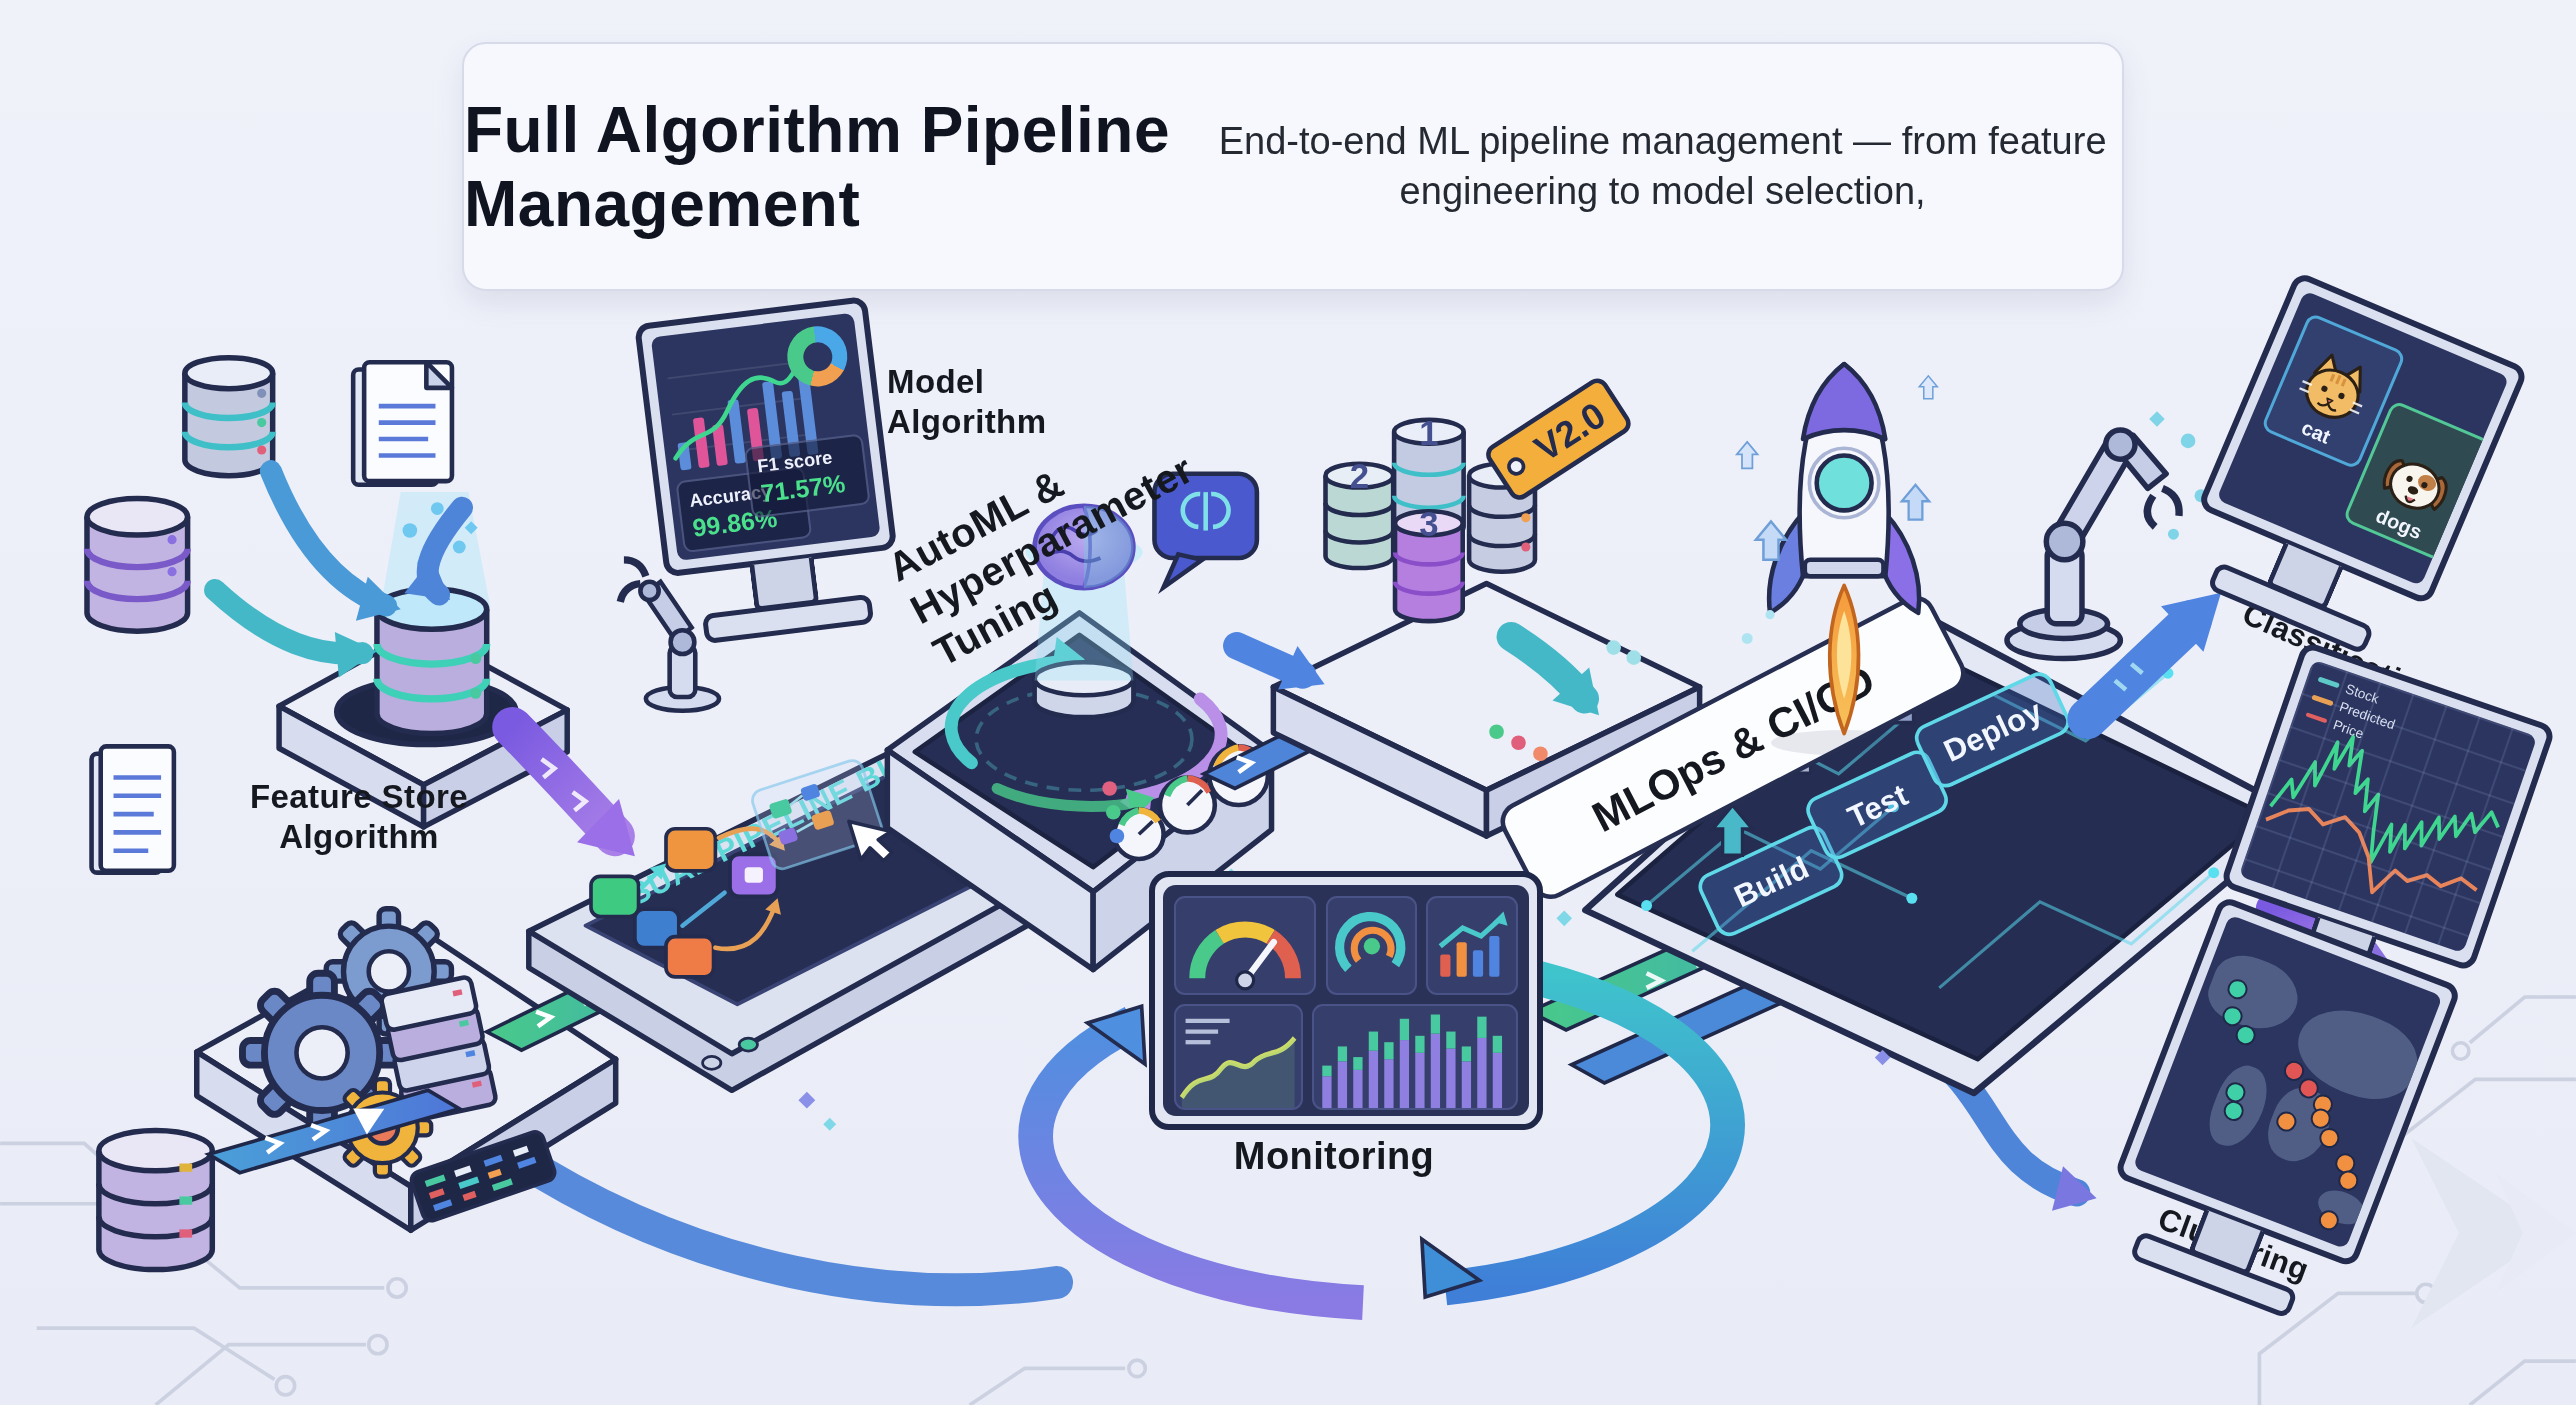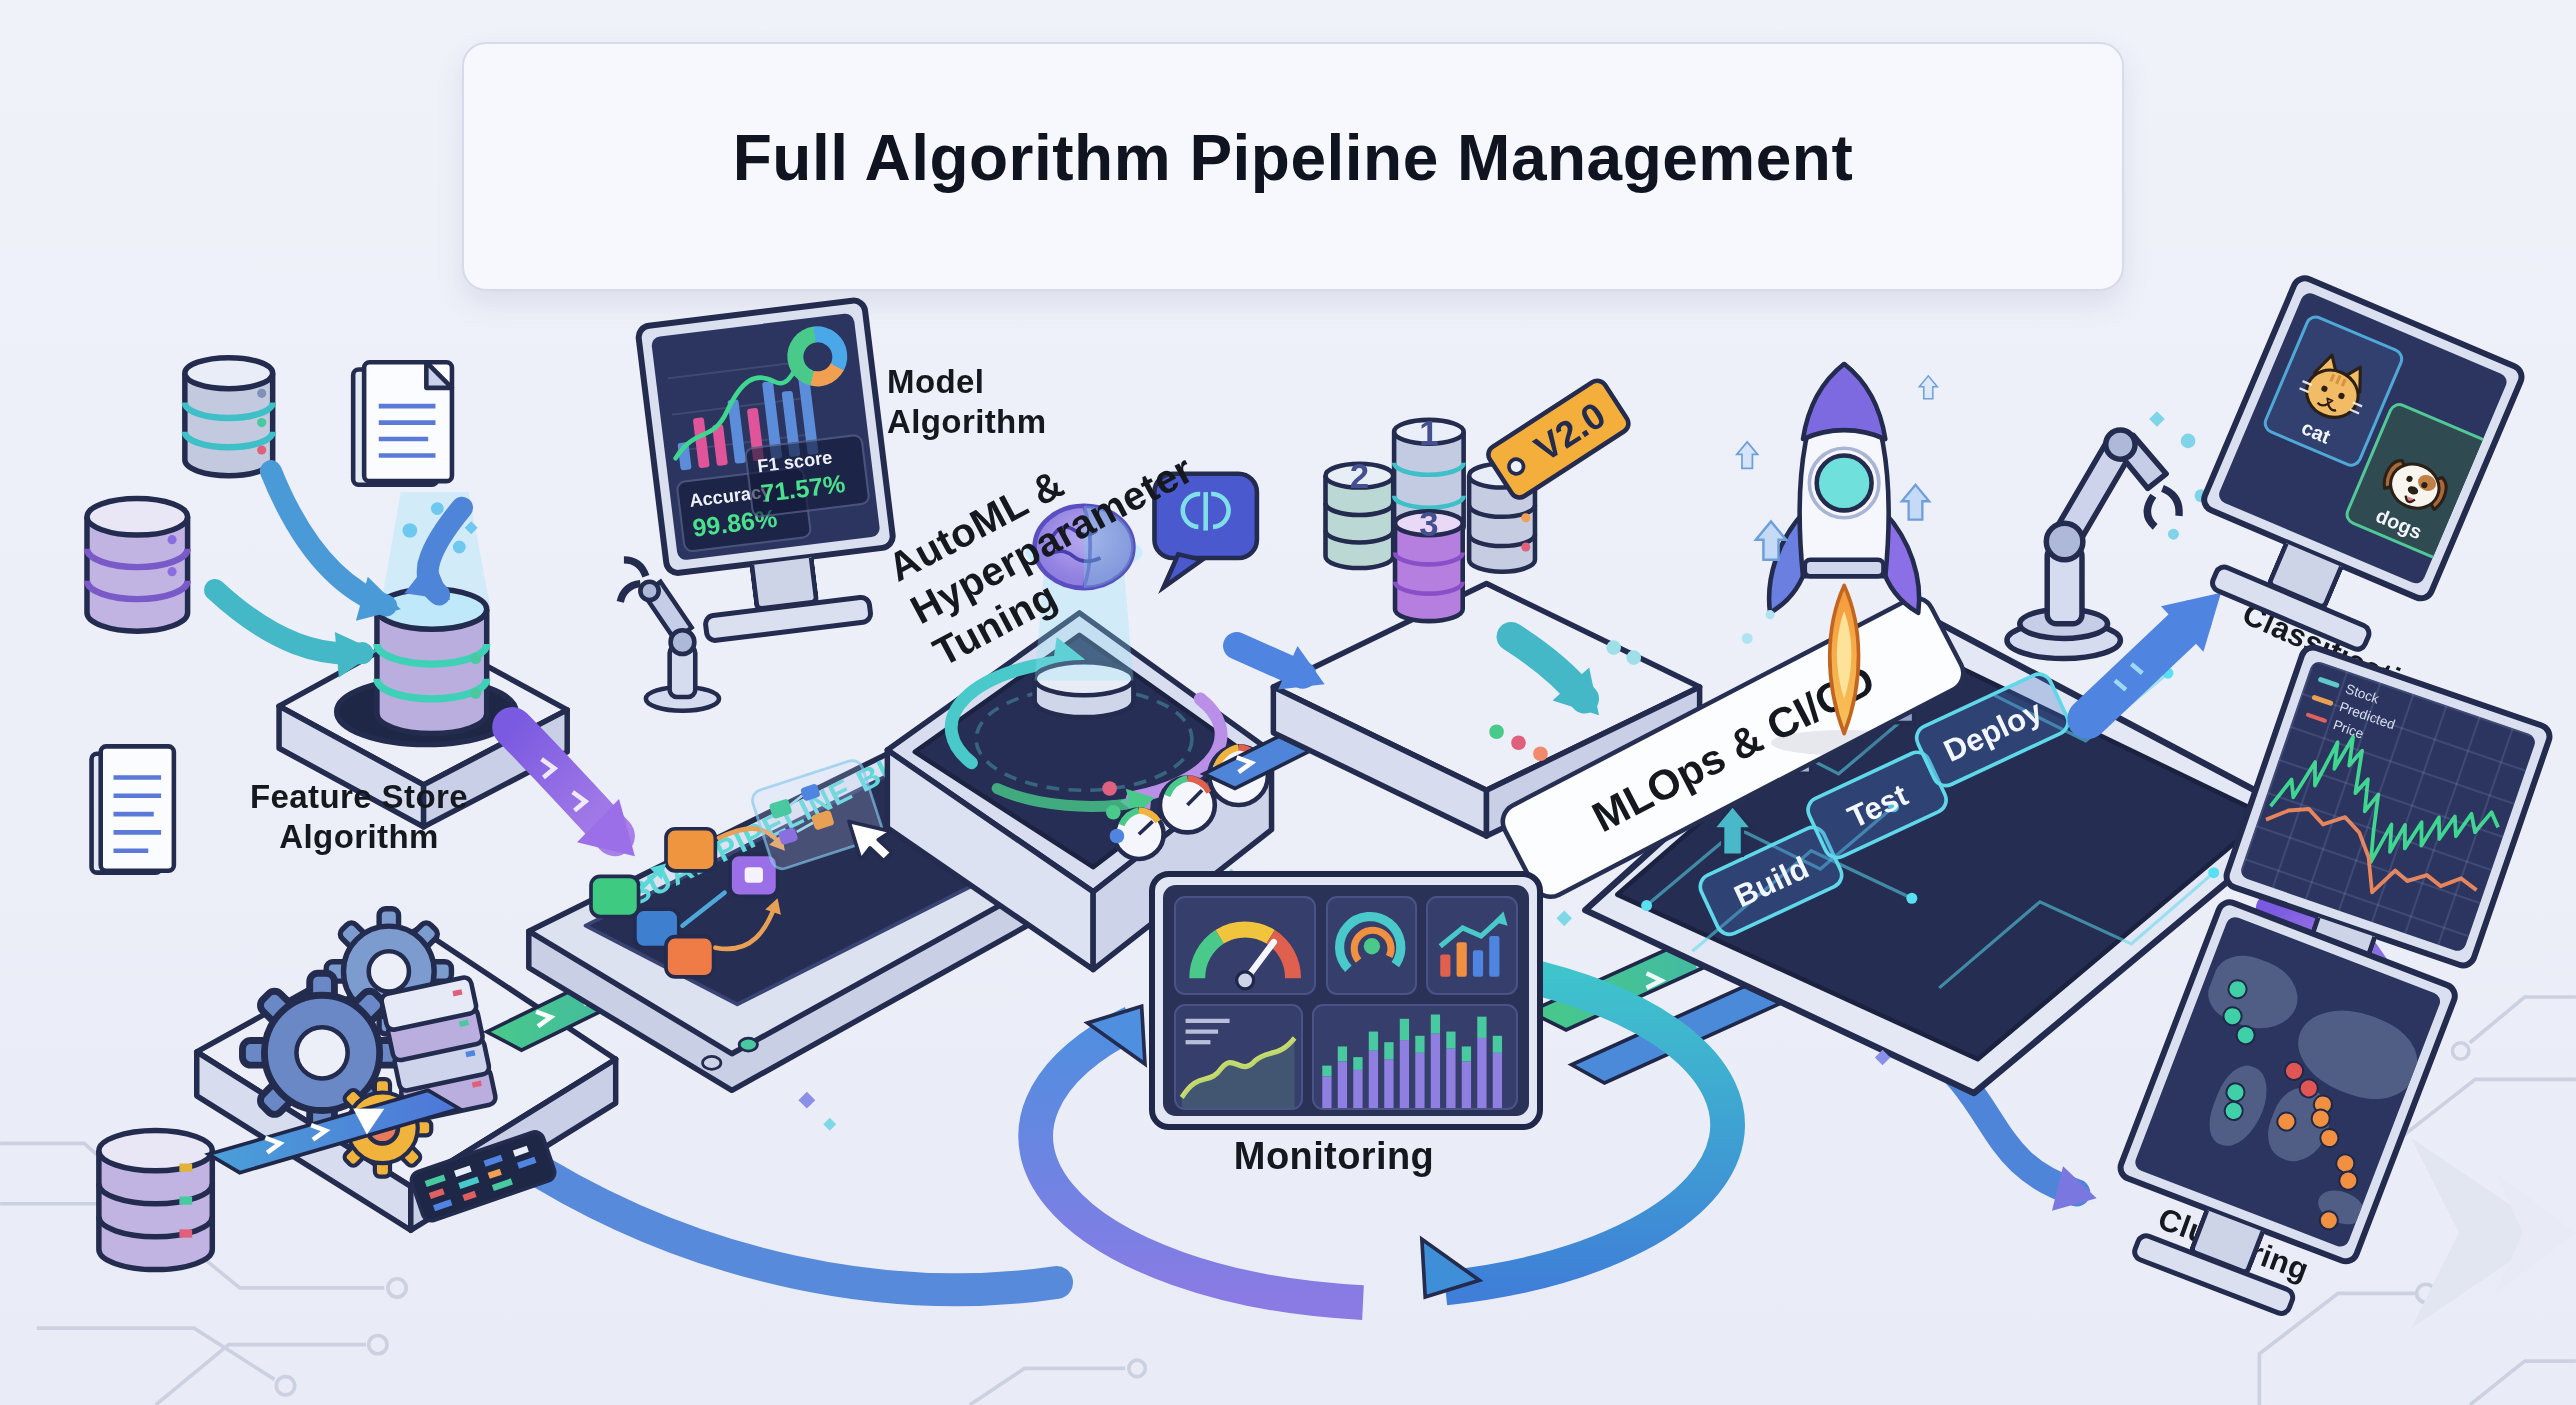"Full Algorithm Pipeline Management" .title-card { flex-direction: column -> row }
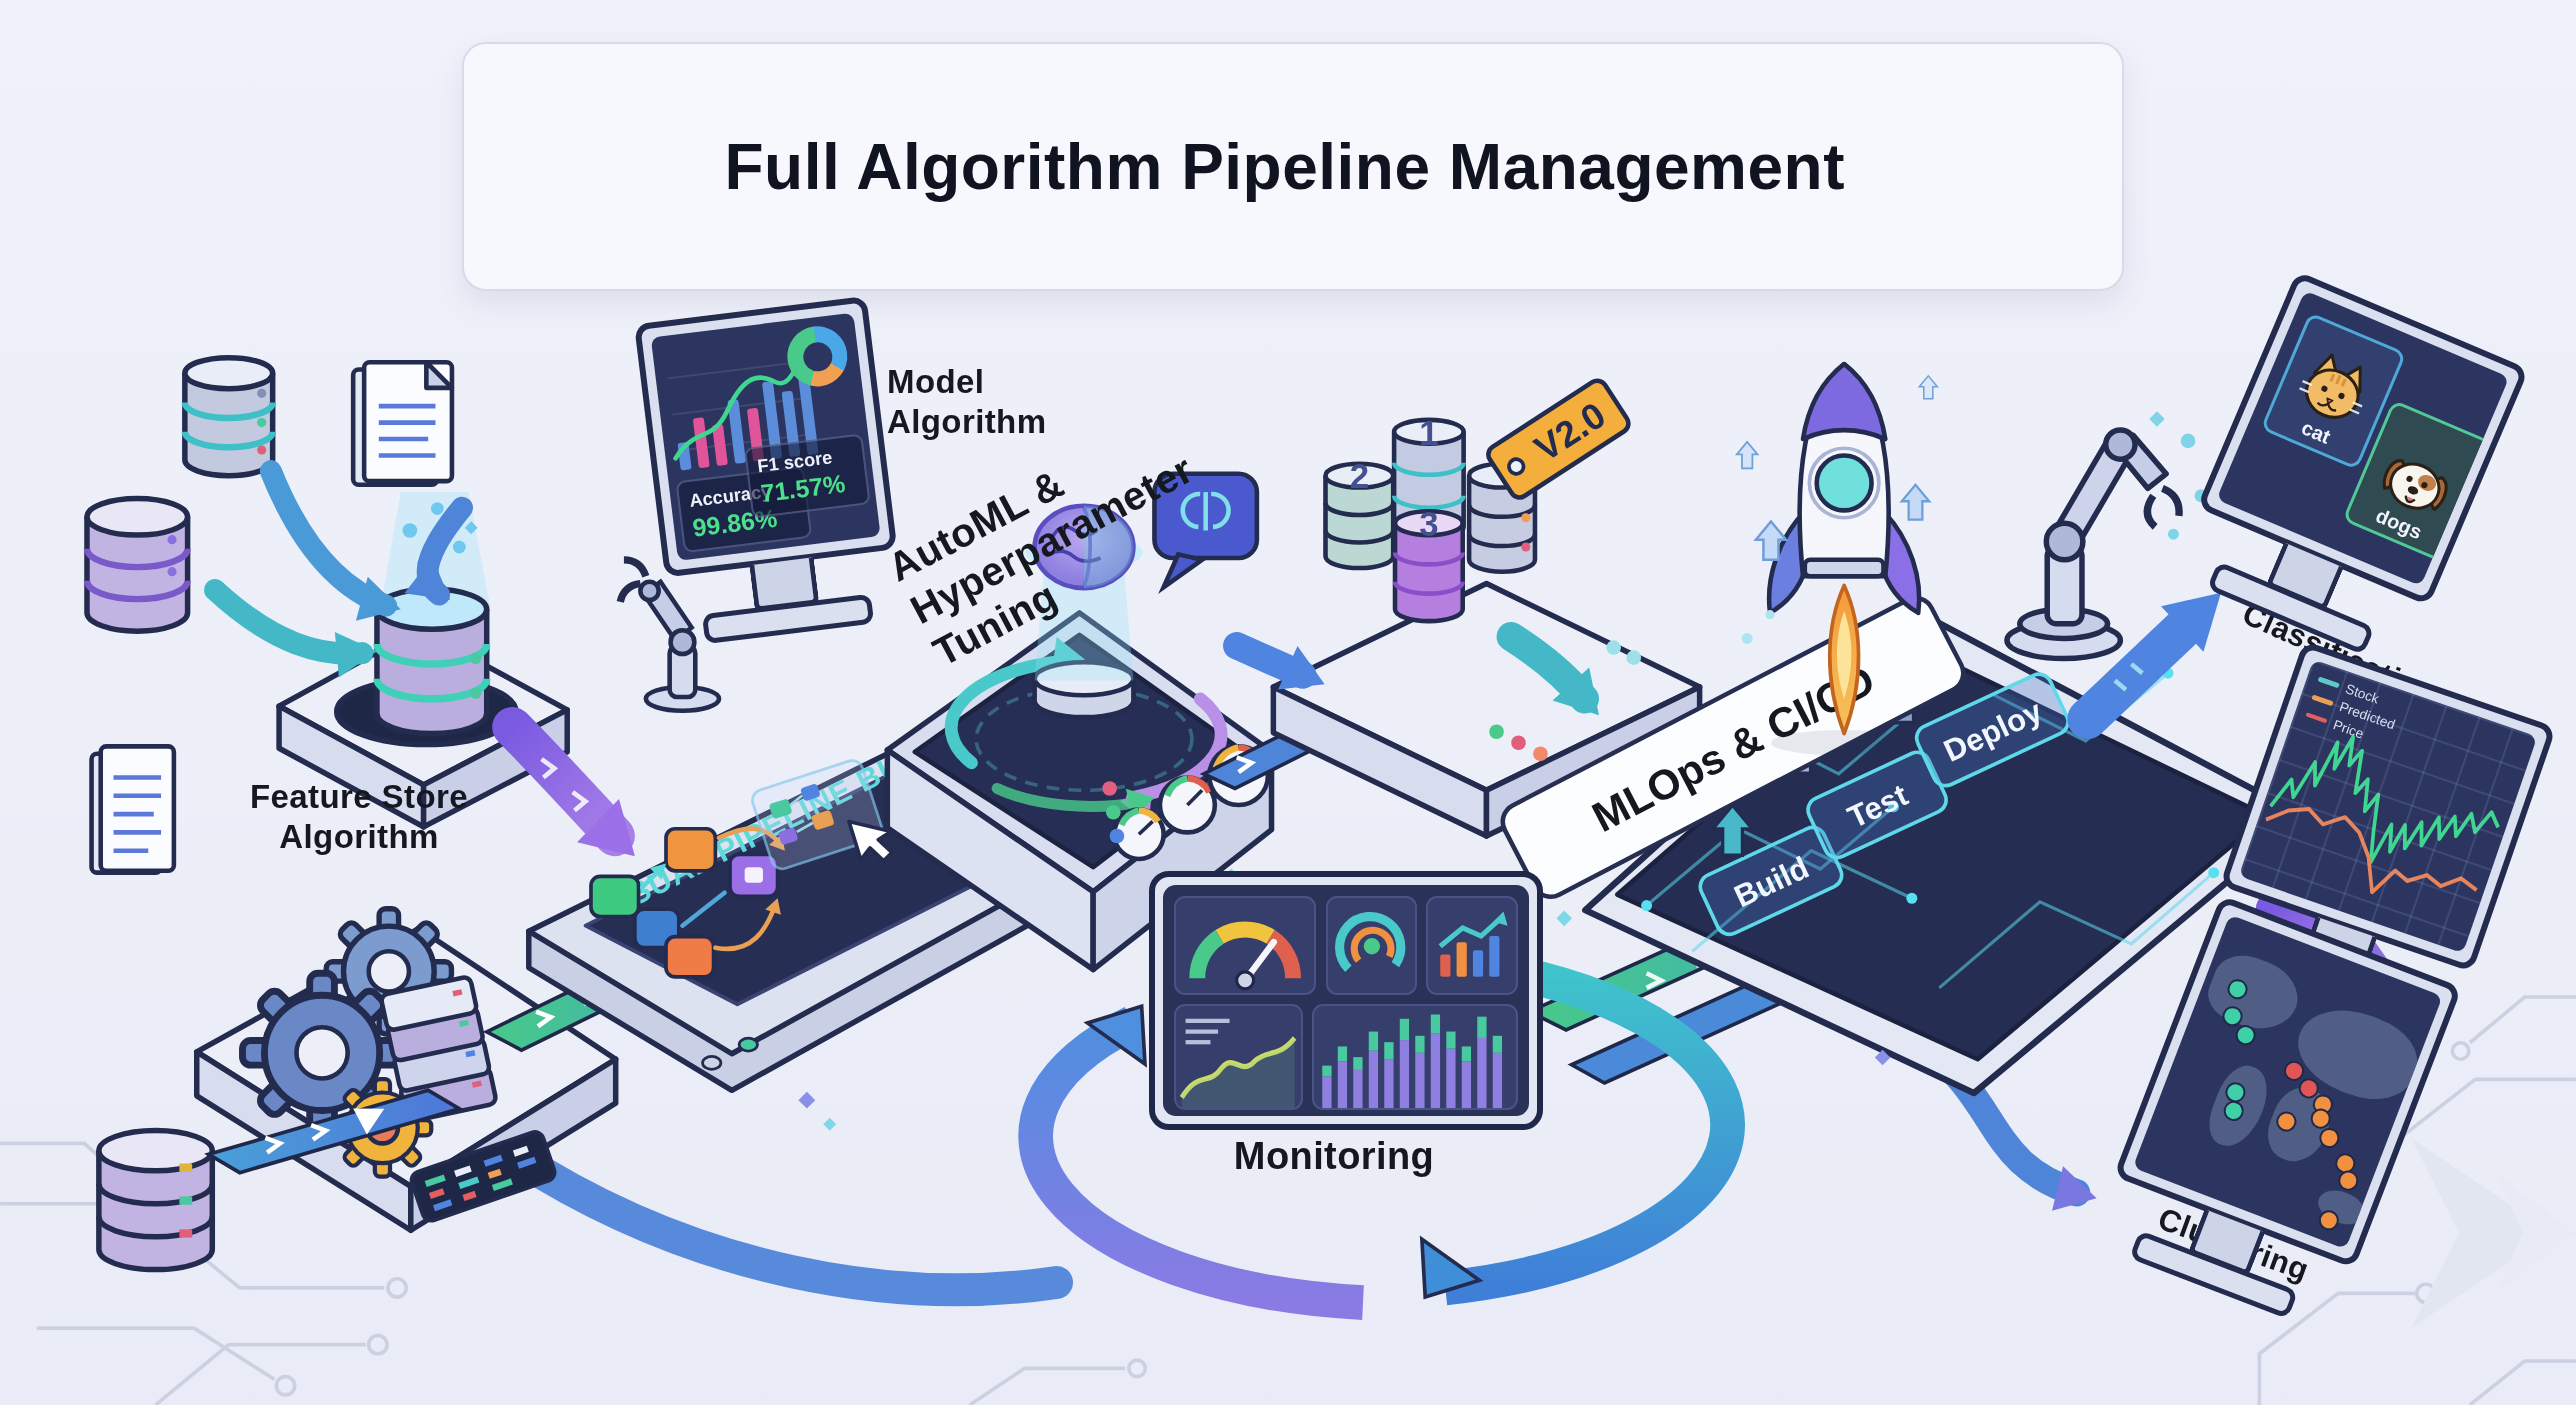"End-to-end ML pipeline management —" div { html: none -> <div>End-to-end ML pipeline management — from feature engineering to model selection,</div> }
